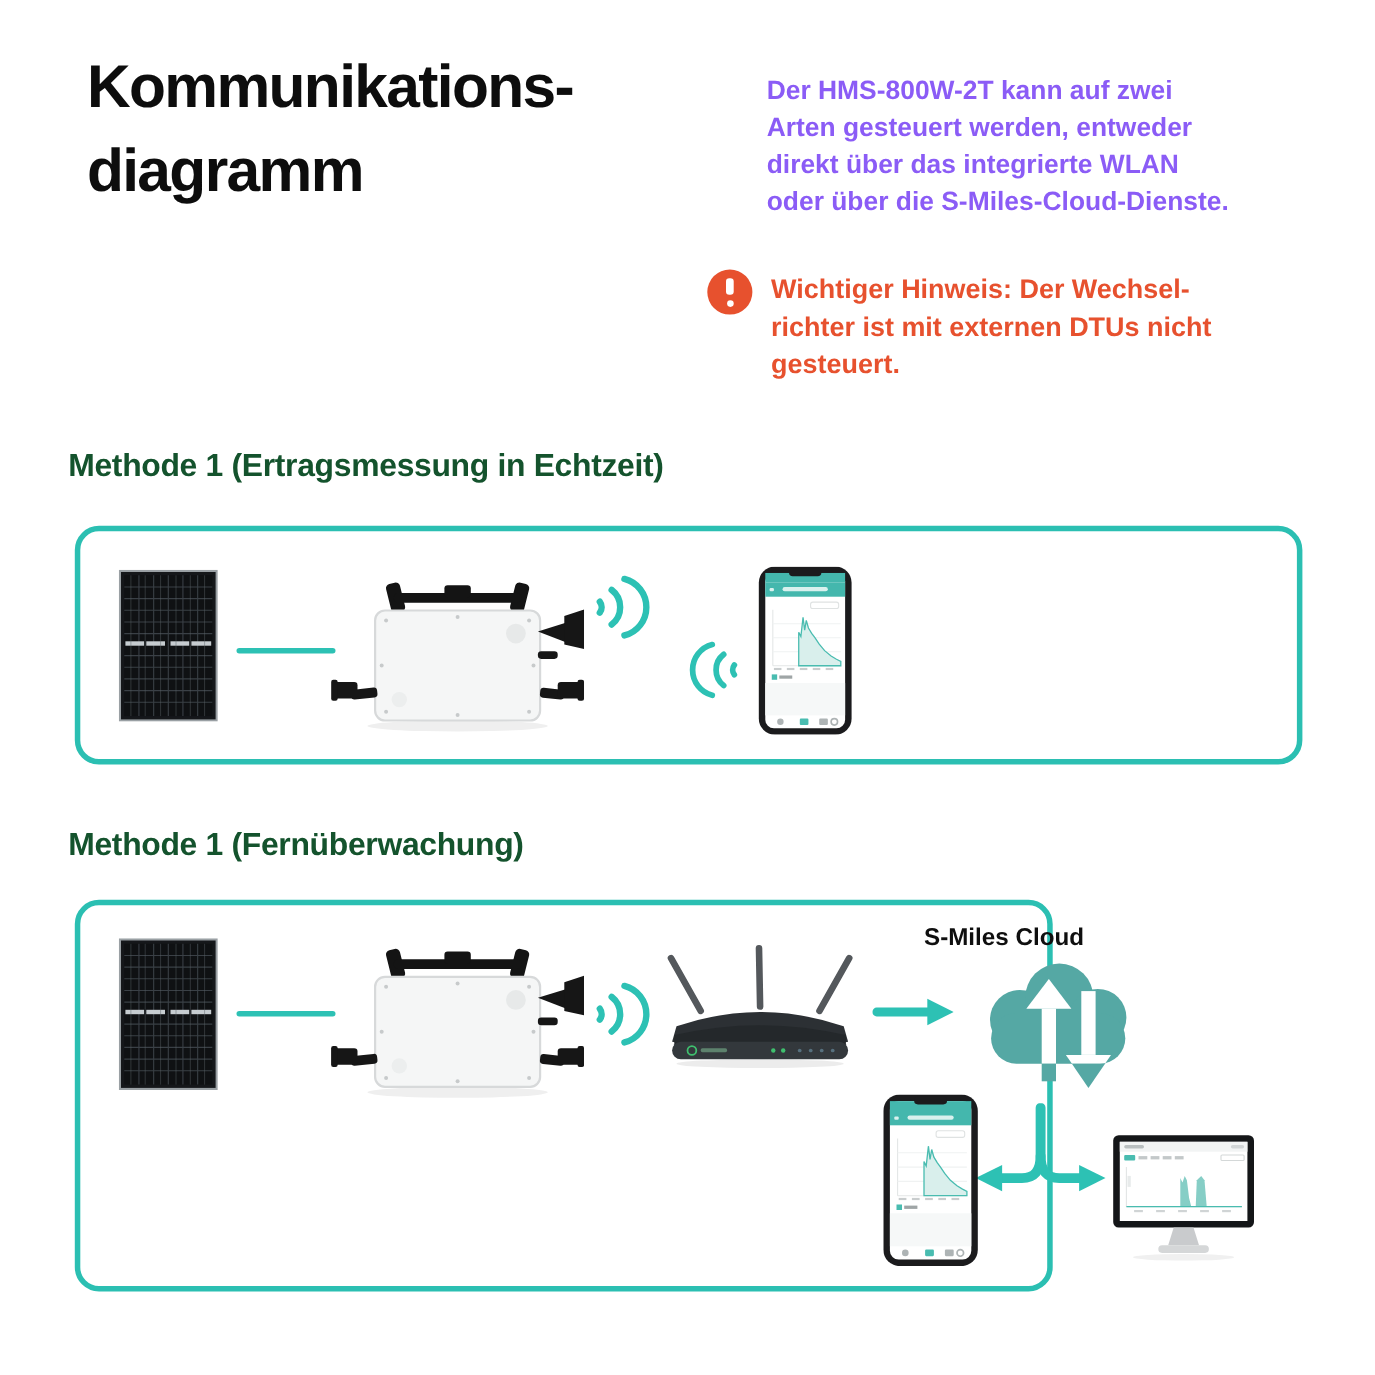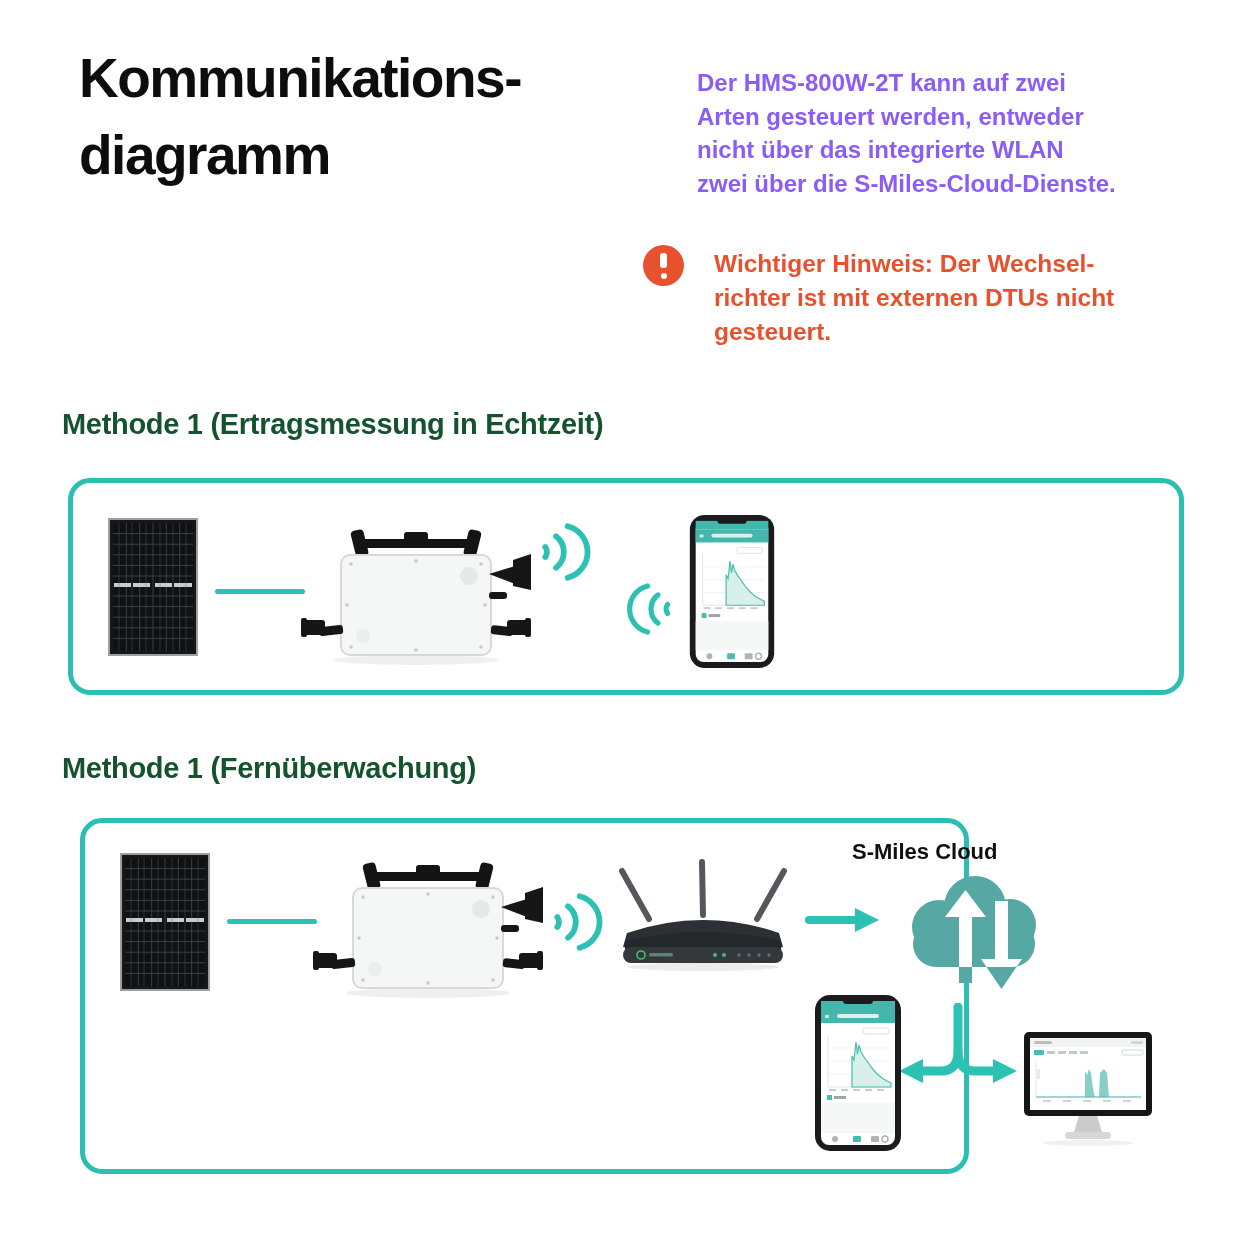"nicht über das integrierte WLAN" div { text: nicht -> direkt }
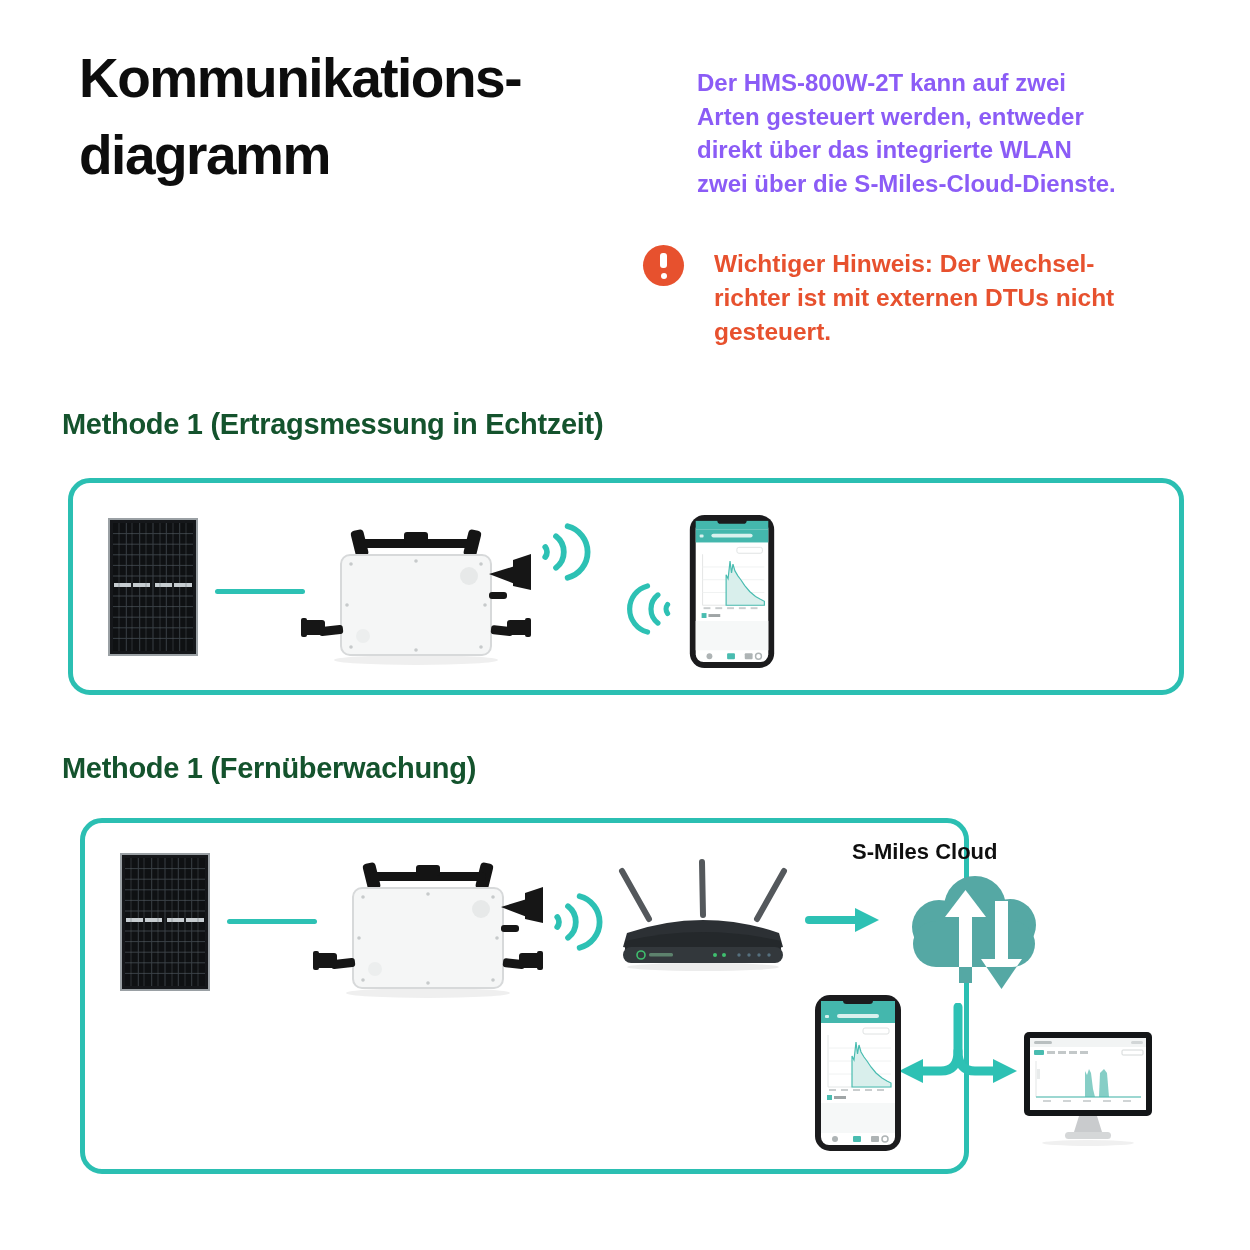"zwei über die S-Miles-Cloud-Dienste." div { text: zwei -> oder }
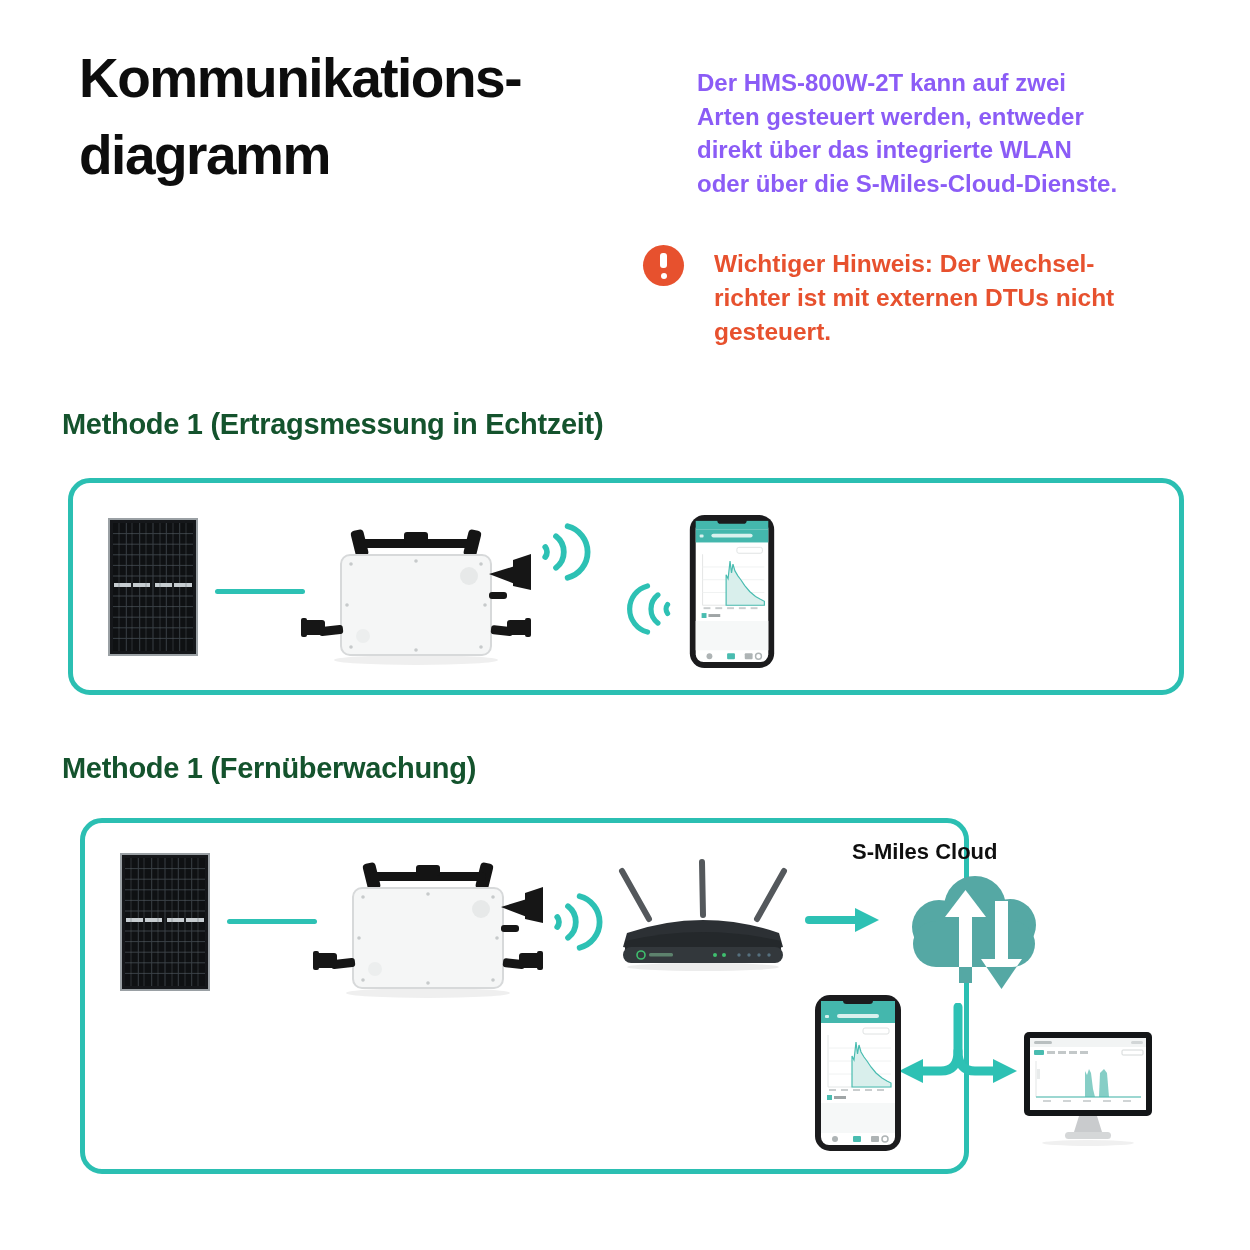"Wichtiger Hinweis: Der Wechsel-" .warning { gap: 30px -> 17px }
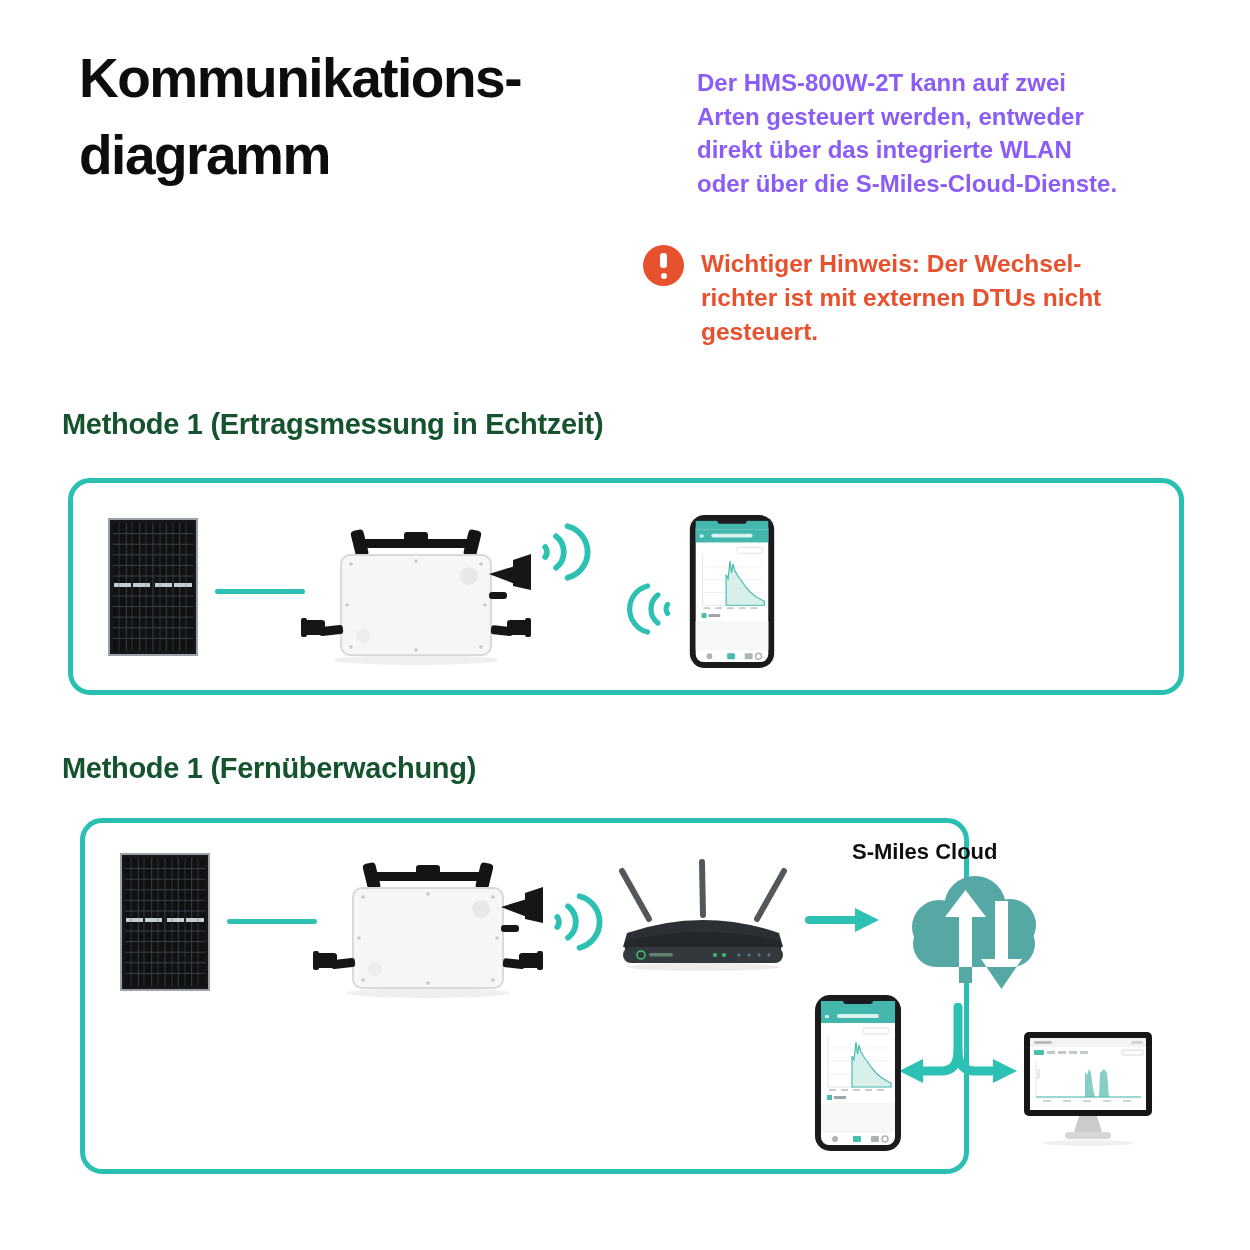"S-Miles Cloud" .box-m2 { margin-left: 12px -> none }
